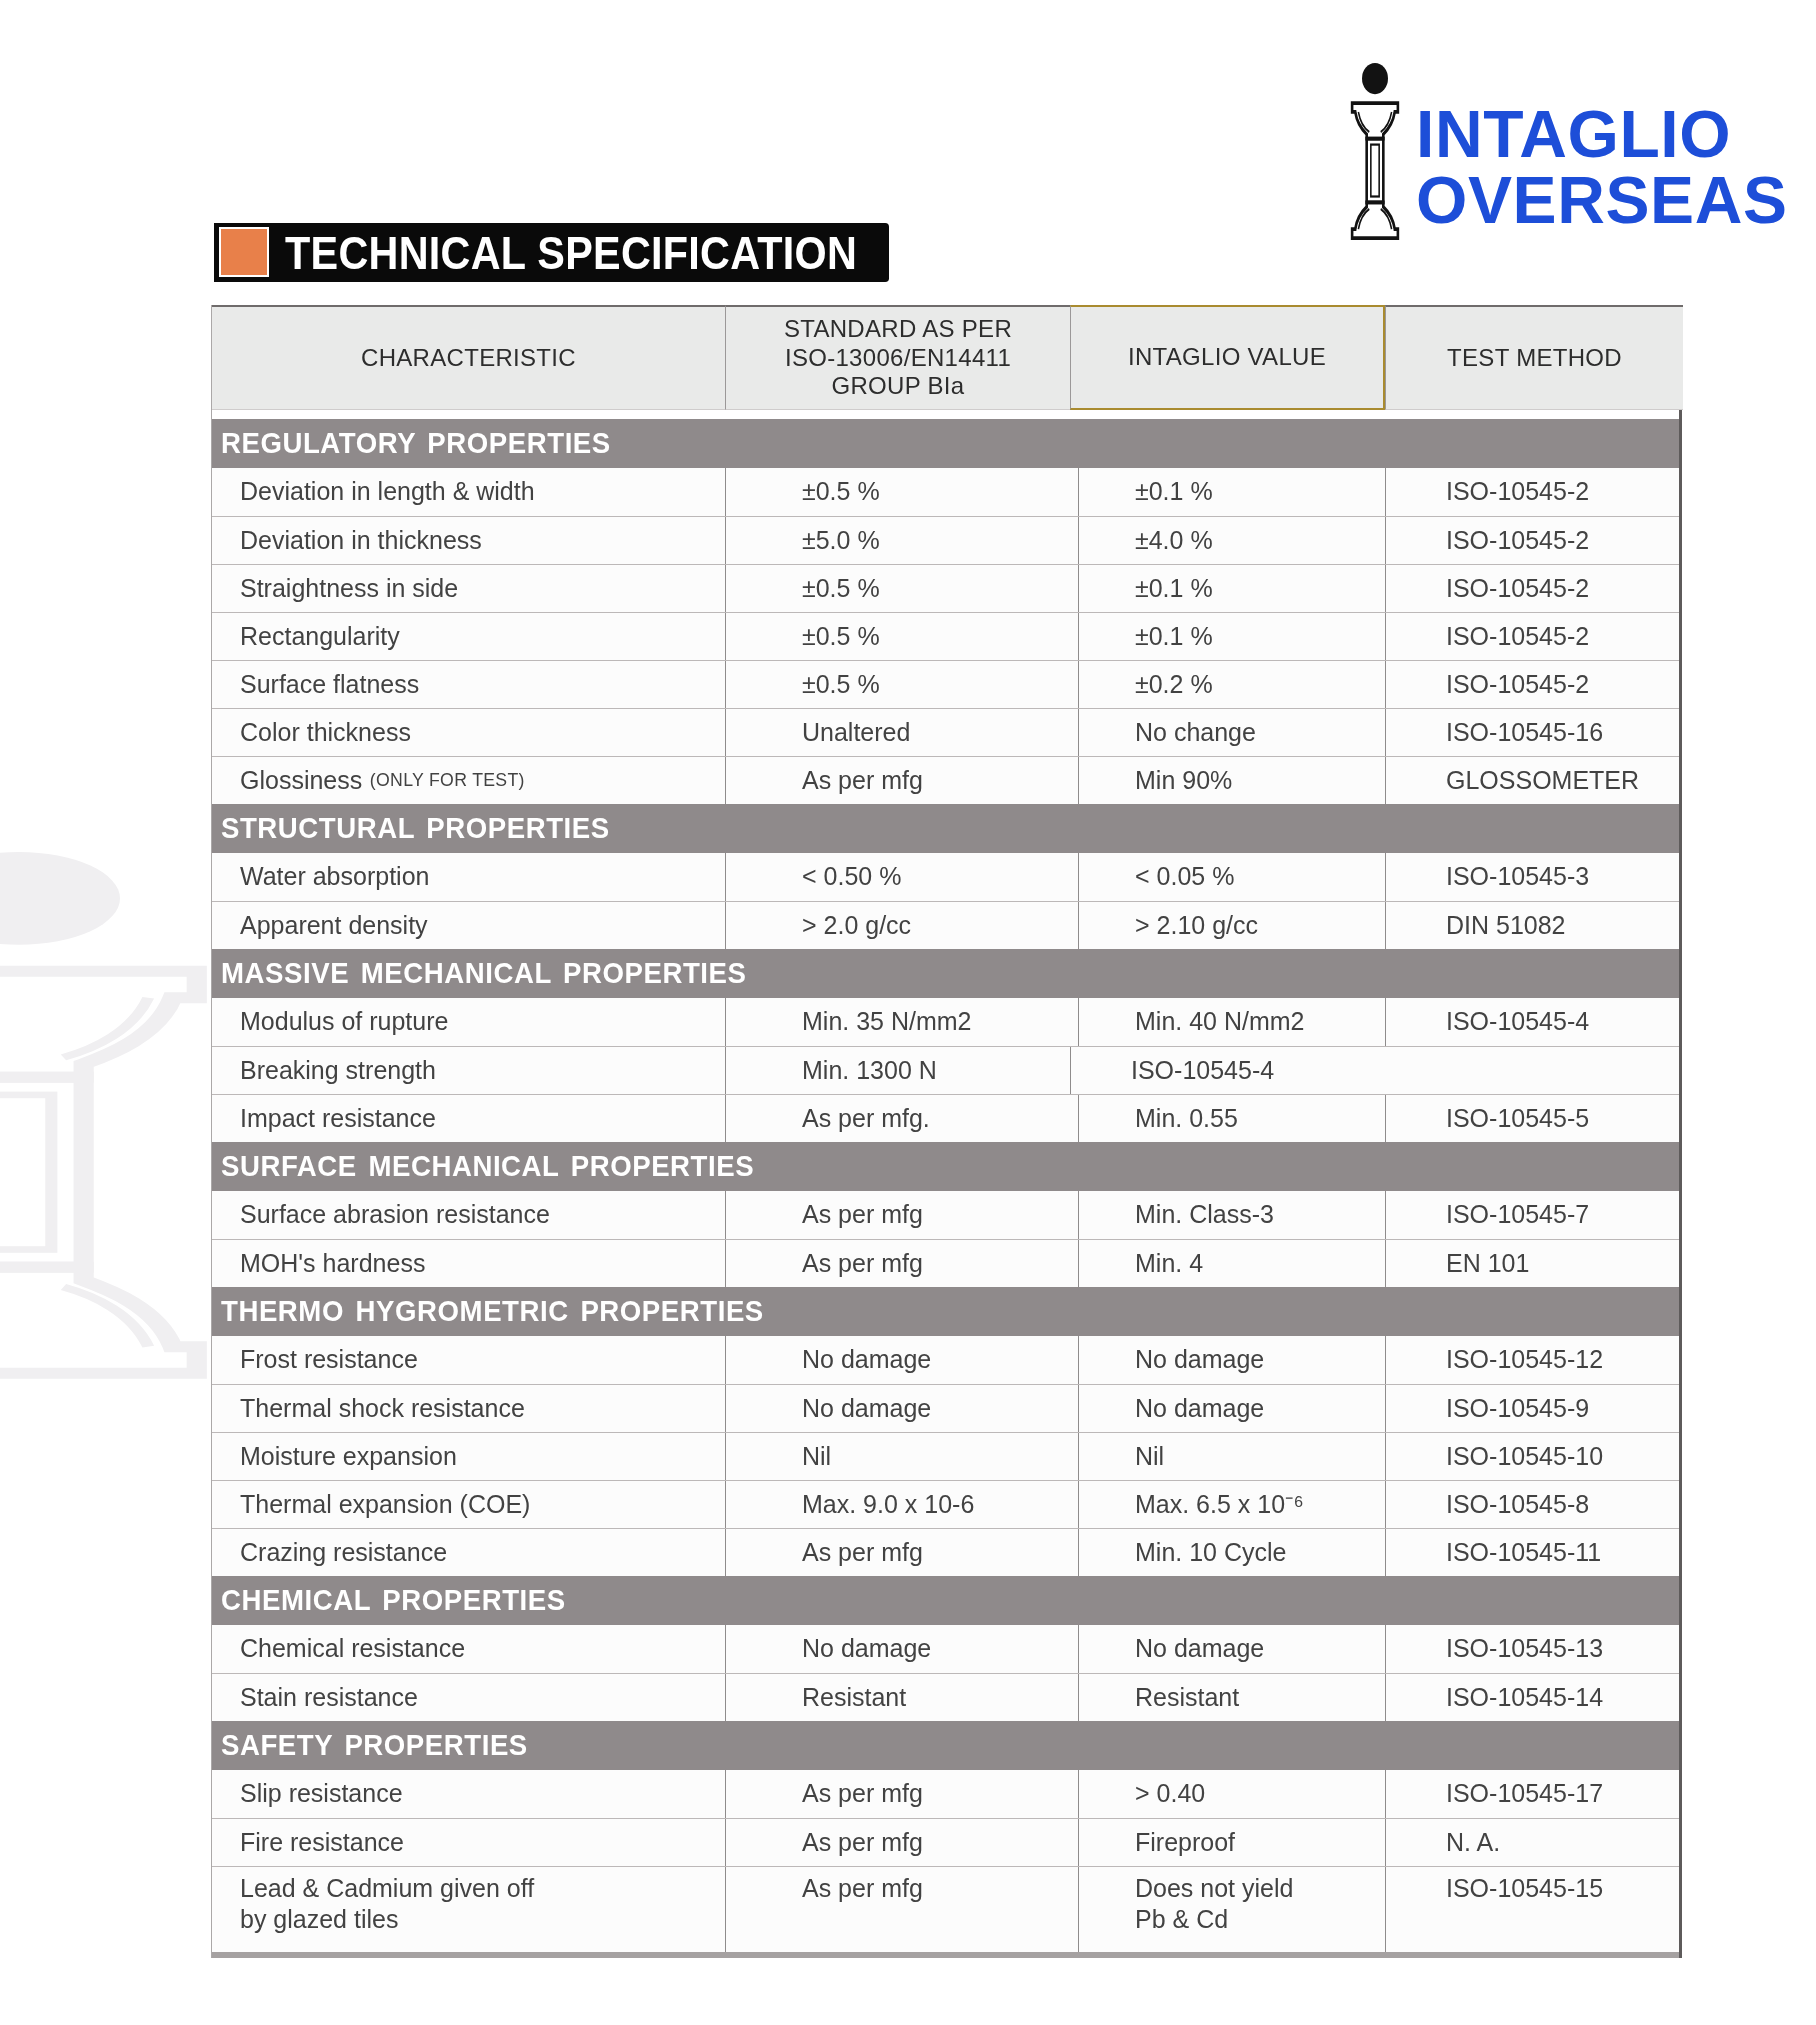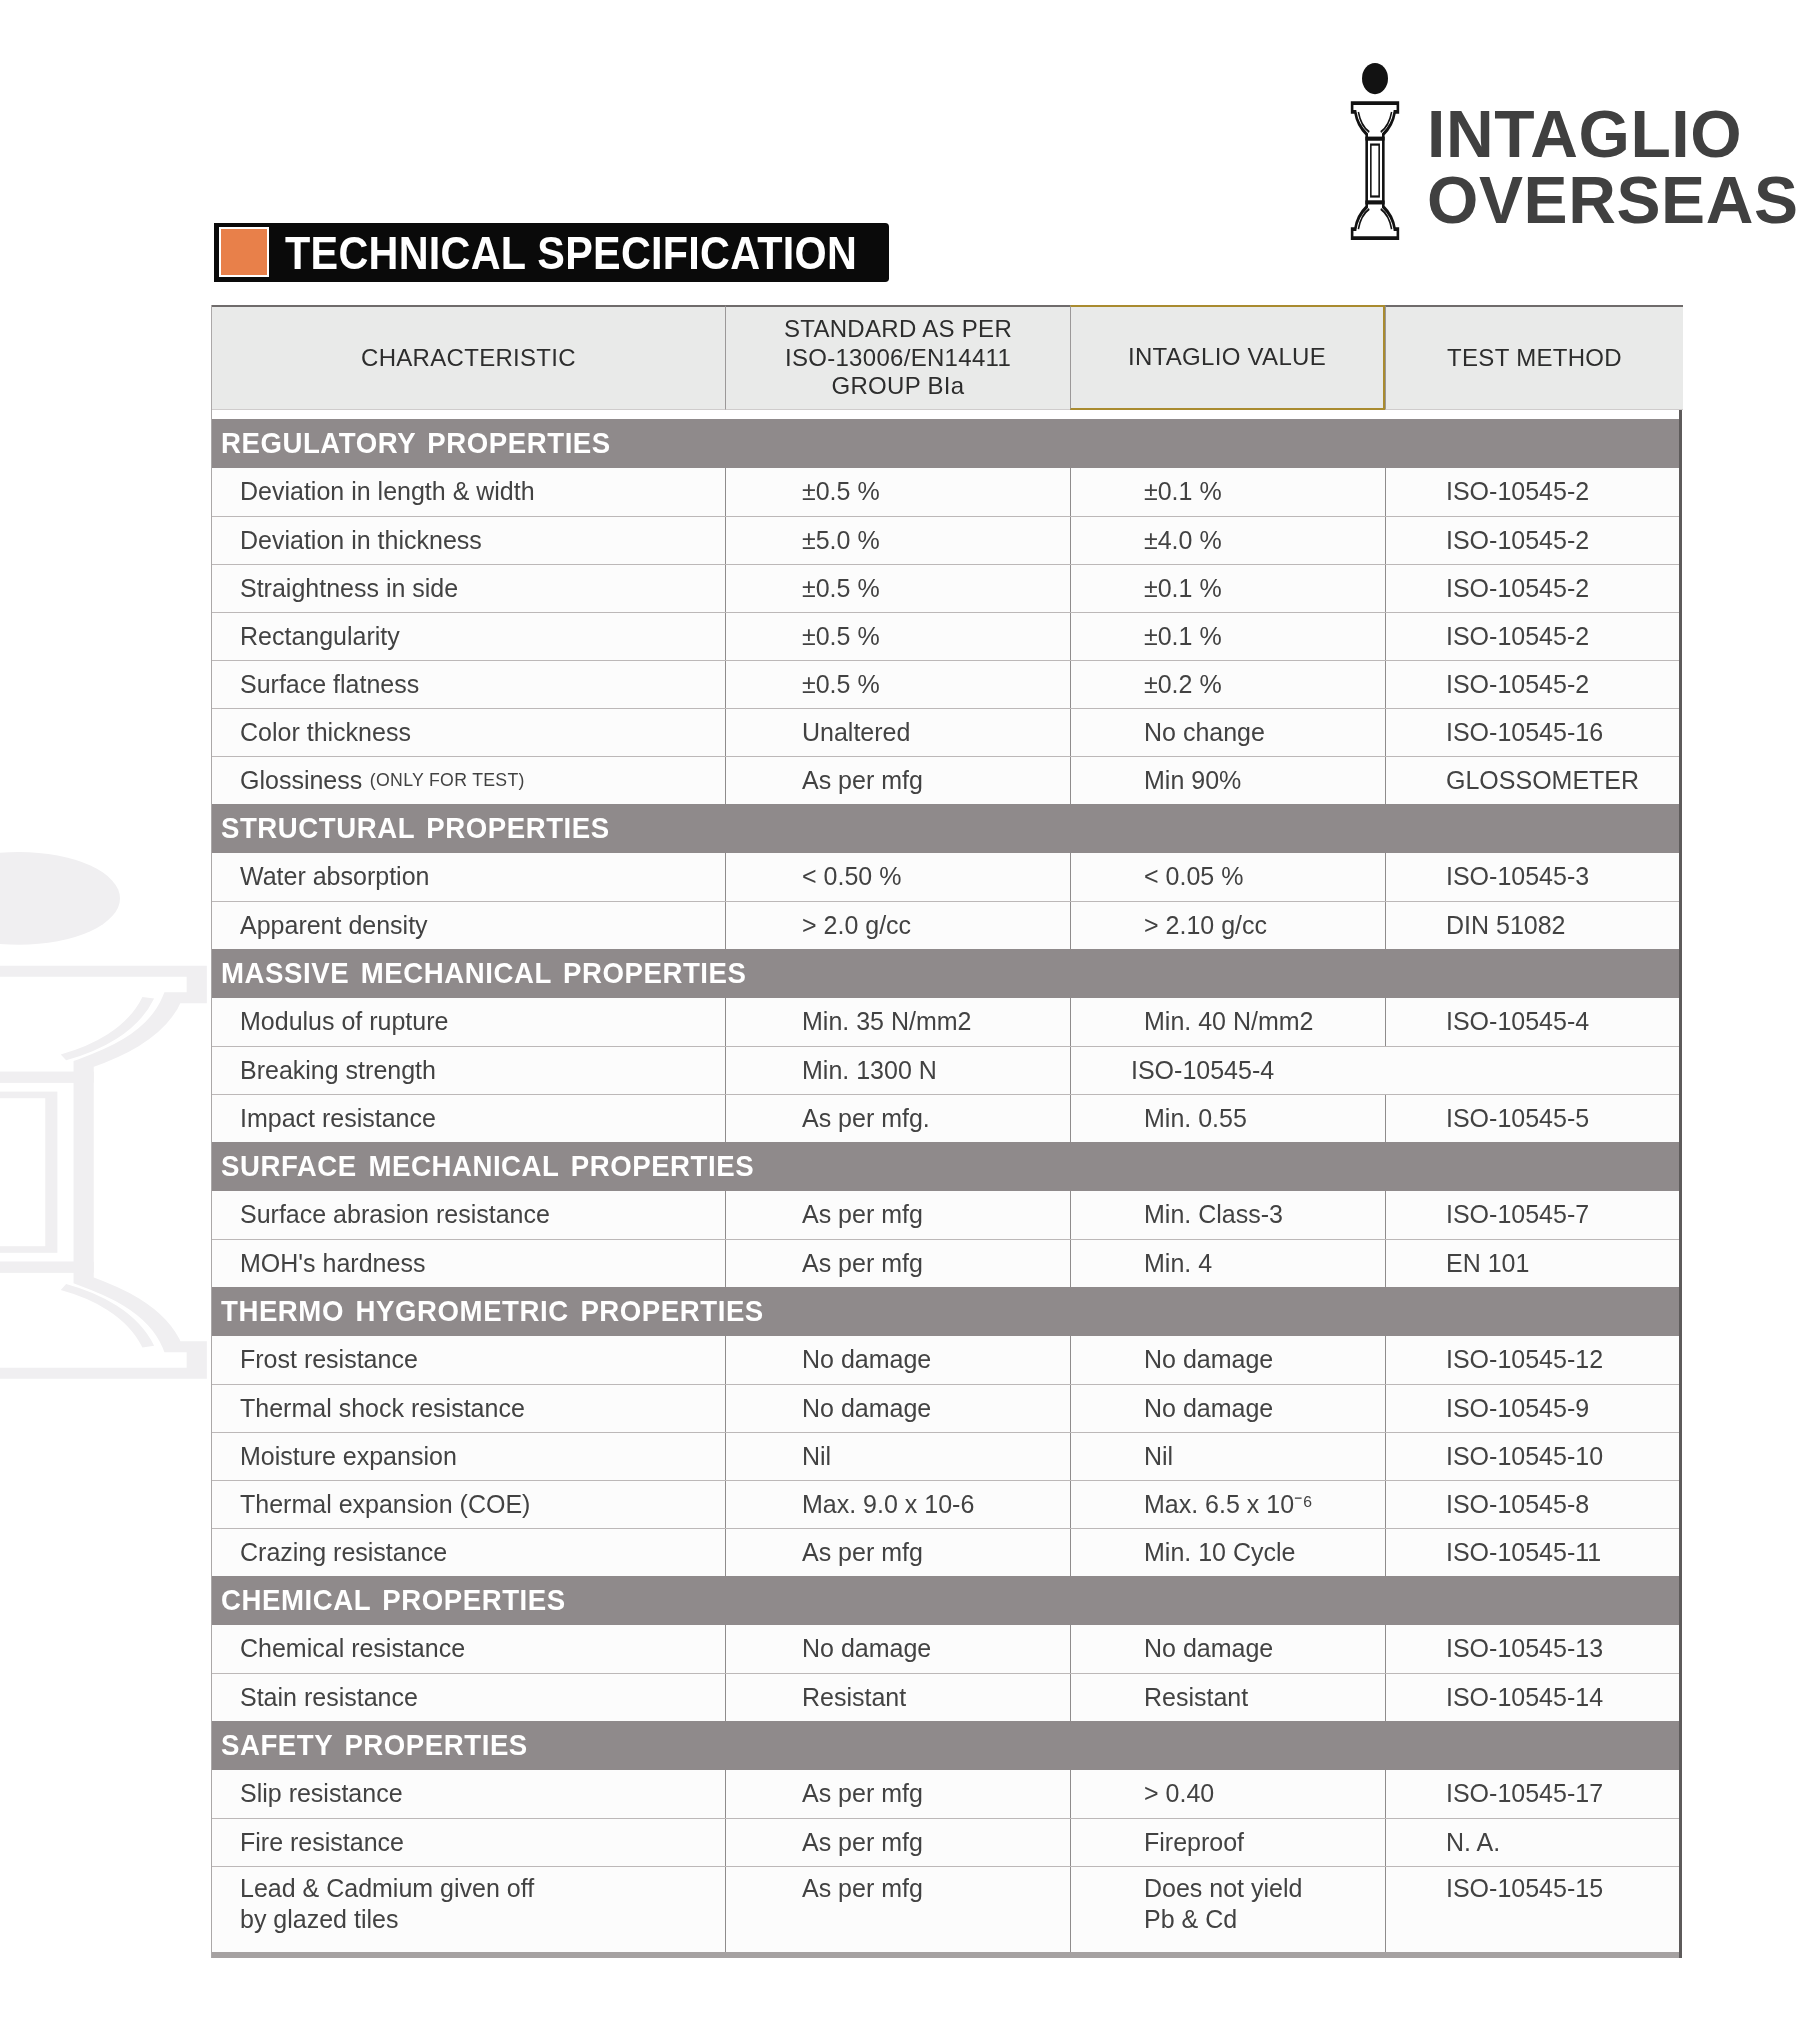"INTAGLIO" .logo-text { color: #404040 -> #1d4ed8; left: 78px -> 67px }
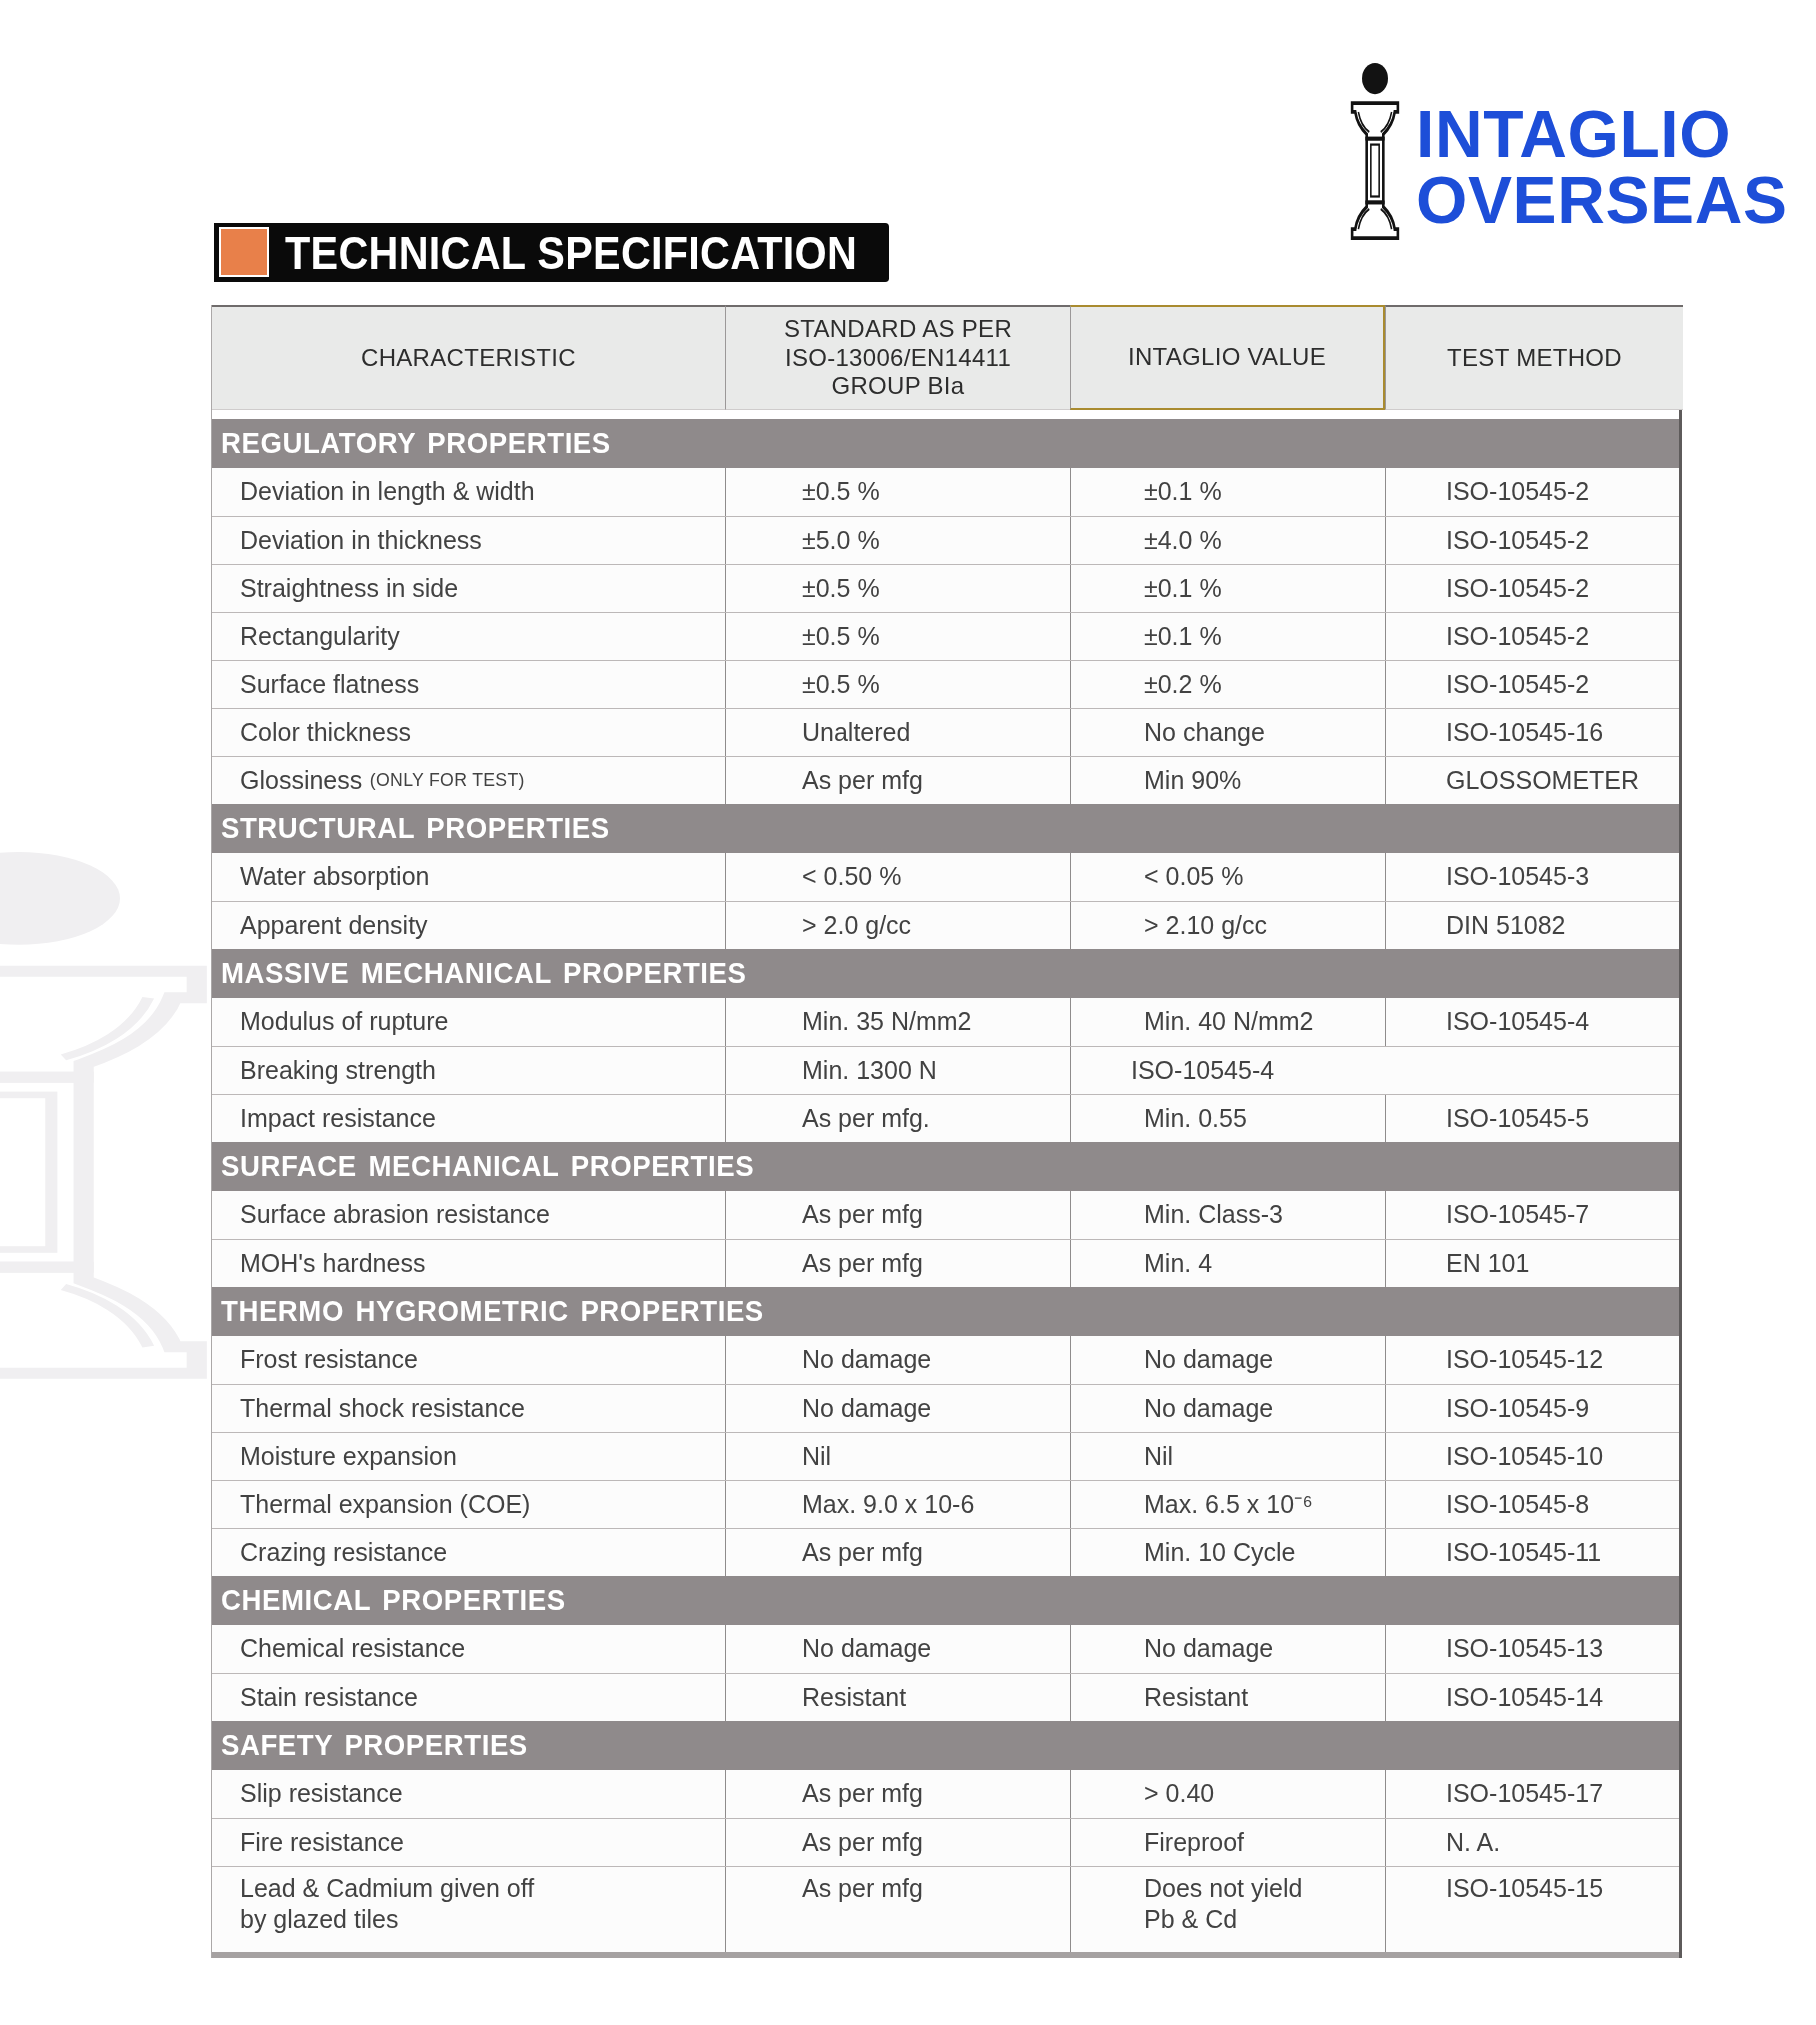"±0.1 %" .c3 { margin-left: none -> 8px; padding-left: 73px -> 56px }
